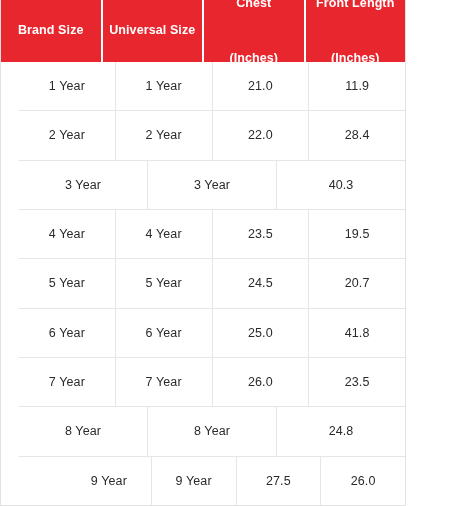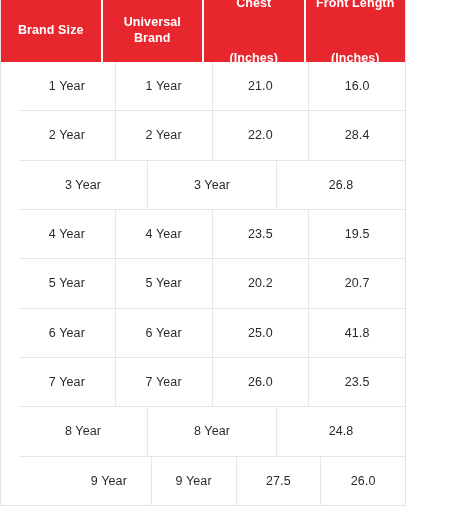"Universal Brand" span { text: Brand -> Size }
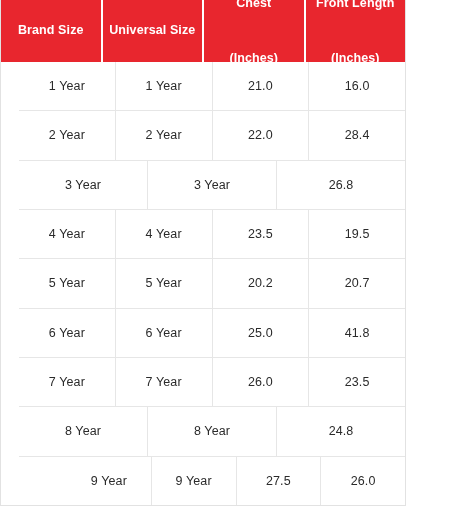"16.0" div.bcell { text: 16.0 -> 11.9 }
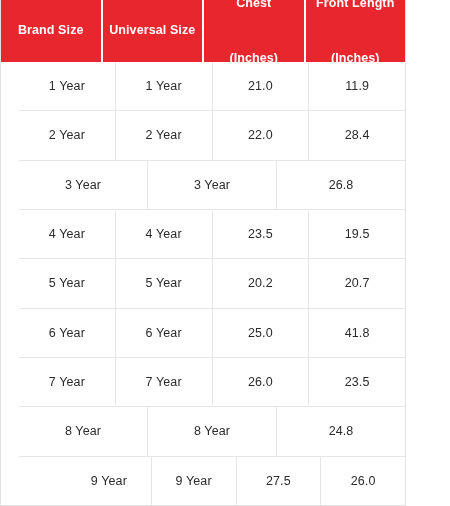"26.8" div.bcell { text: 26.8 -> 40.3 }
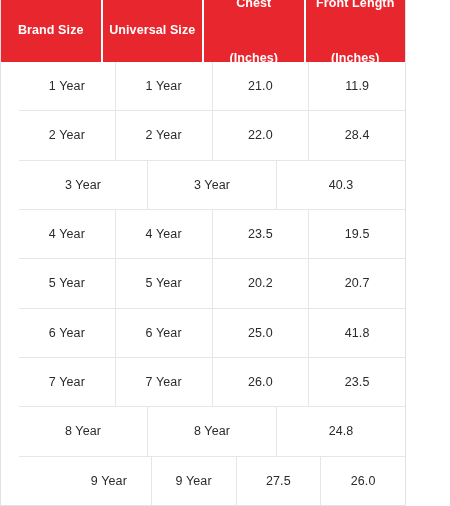"20.2" div.bcell { text: 20.2 -> 24.5 }
